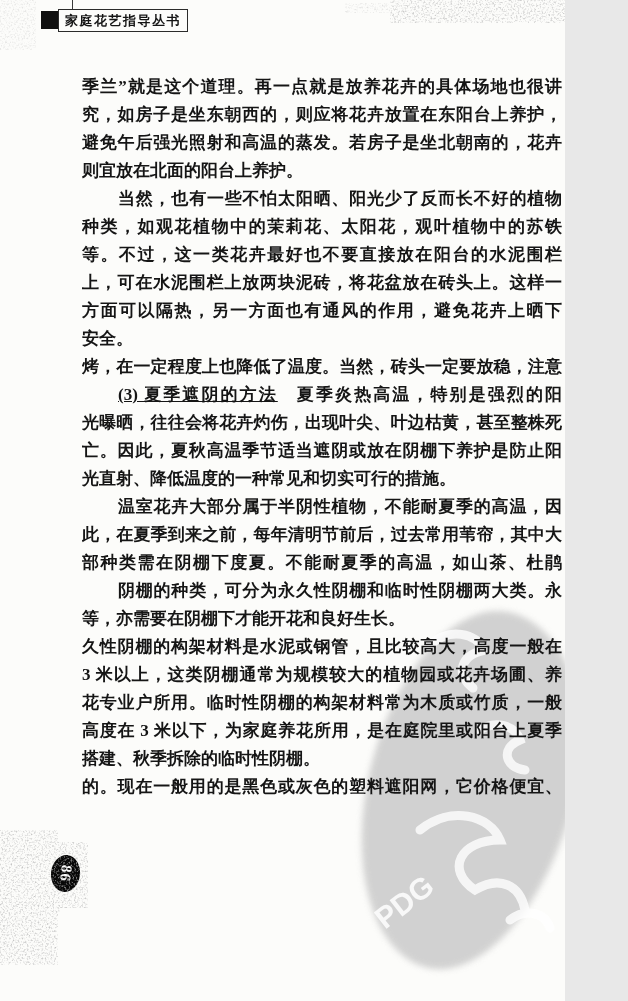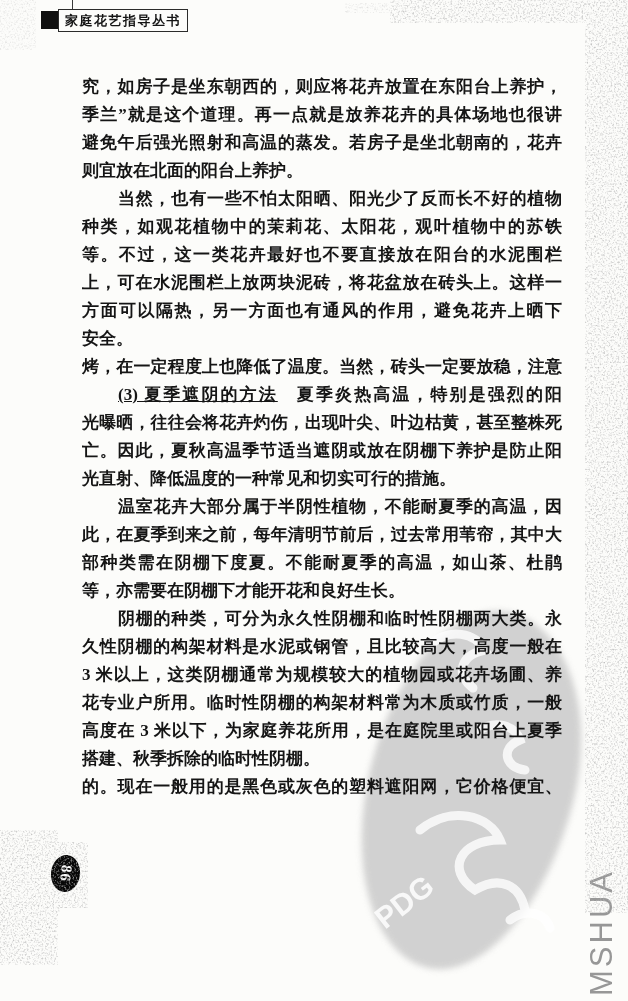"家庭花艺指导丛书" #page { width: 628px -> 565px }
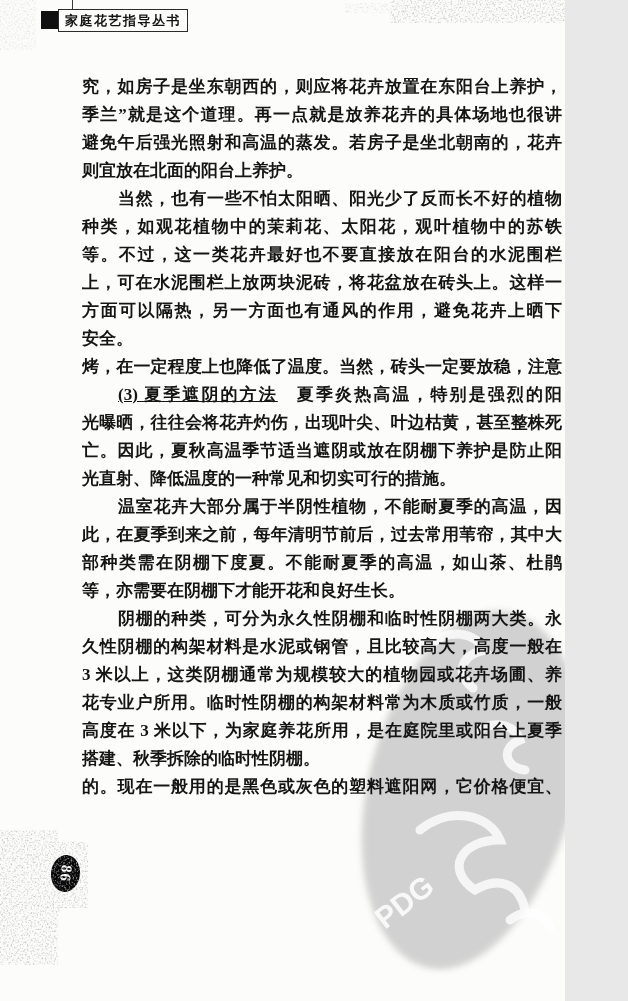"究，如房子是坐东朝西的，则应将花卉放置在东阳台上养护，" div.line { order: before "季兰”就是这个道理。再一点就是放养花卉的具体场地也很讲" -> after "季兰”就是这个道理。再一点就是放养花卉的具体场地也很讲" }
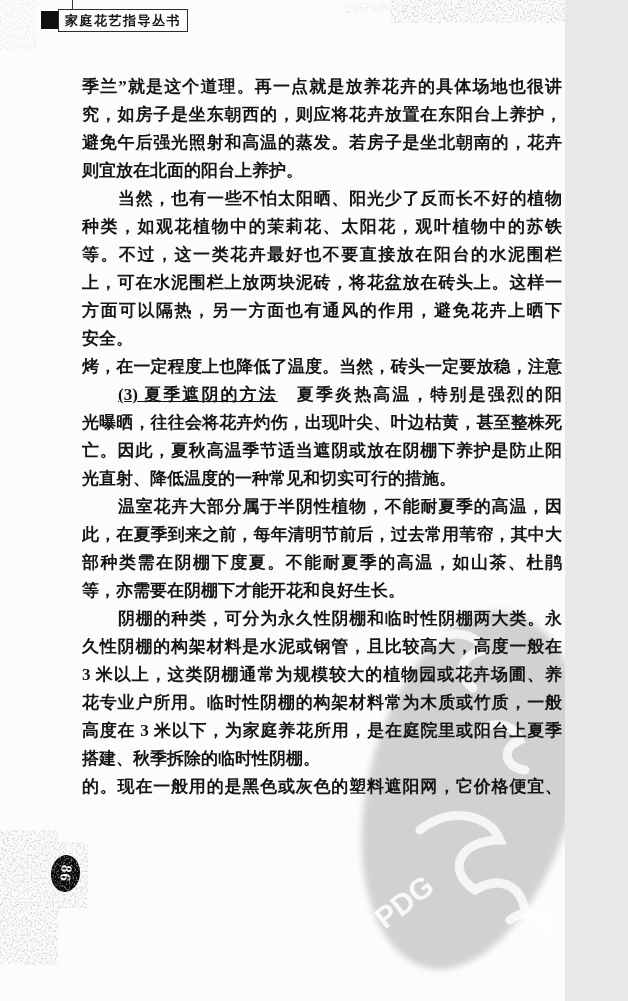"等，亦需要在阴棚下才能开花和良好生长。" div.line { order: before "阴棚的种类，可分为永久性阴棚和临时性阴棚两大类。永" -> after "阴棚的种类，可分为永久性阴棚和临时性阴棚两大类。永" }
